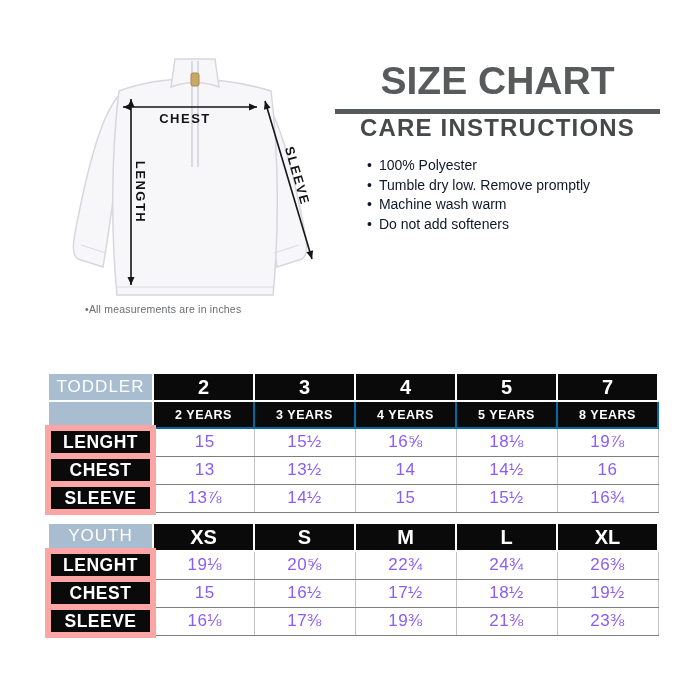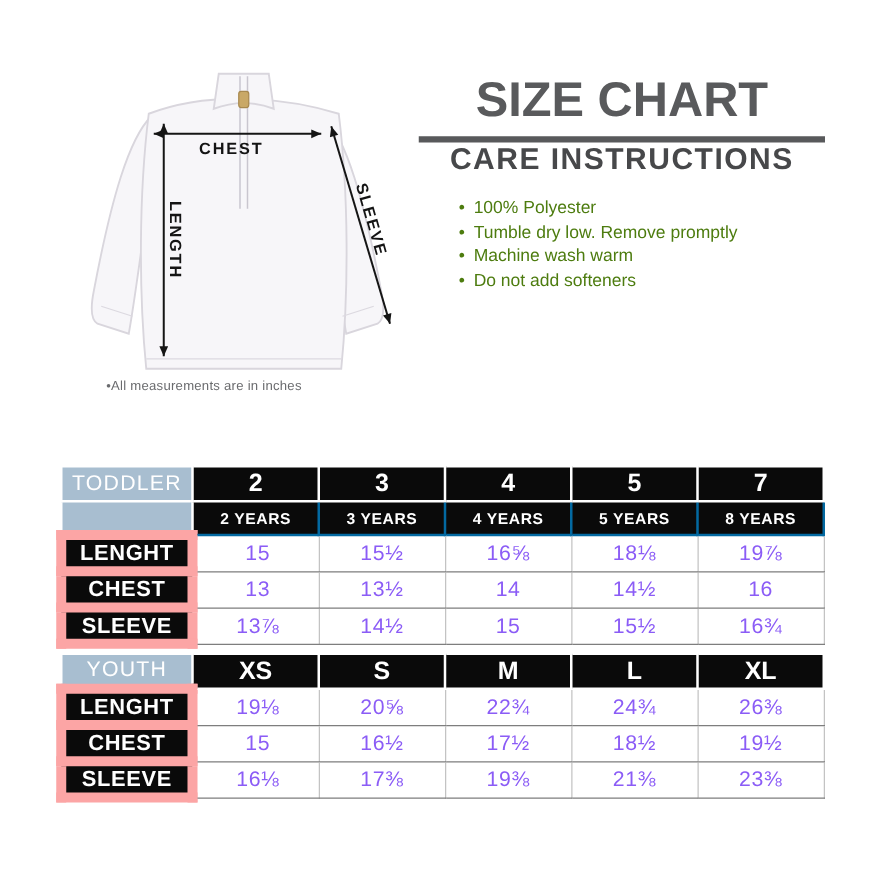"100% Polyester" #care-list { color: #4d7c0f -> #0f172a }
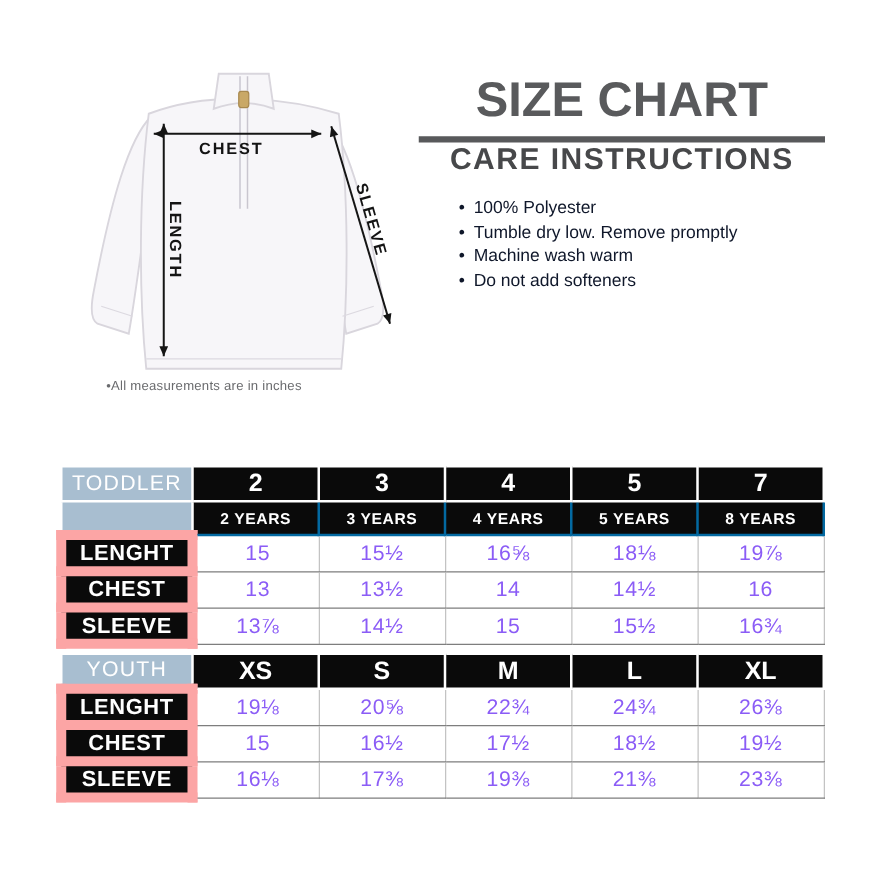"LENGHT" .c-label { border: 8px solid #fca5a5 -> 6px solid #fca5a5 }
